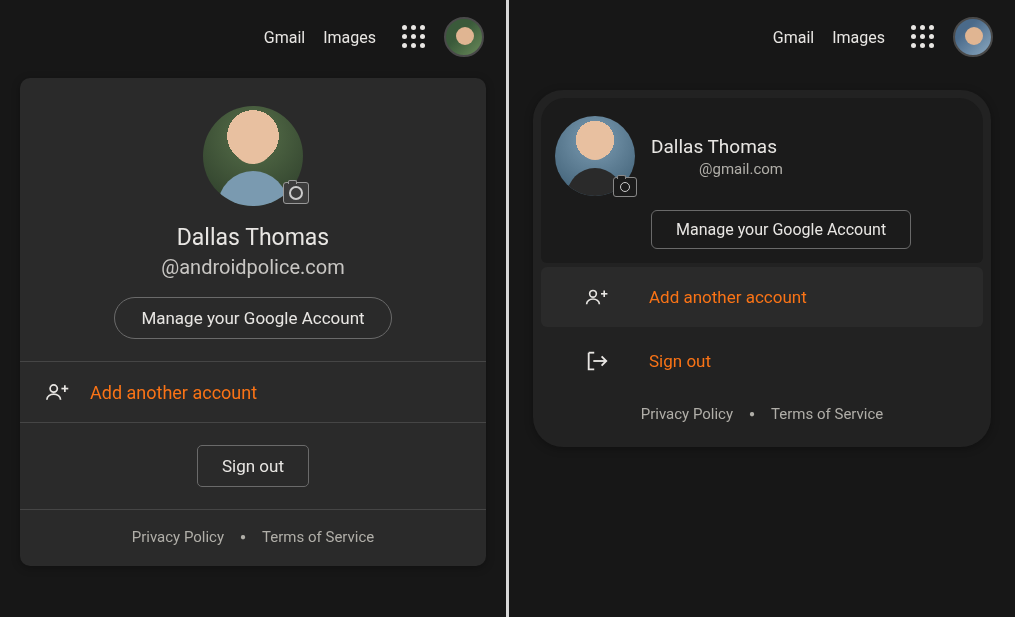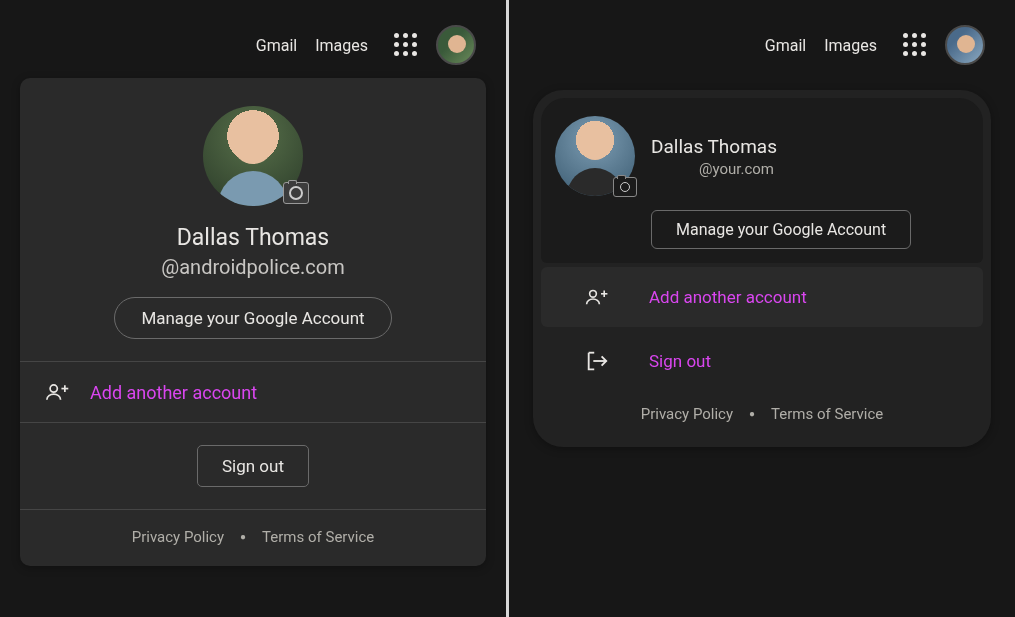"Gmail" .panel { padding: 8px -> 0 }
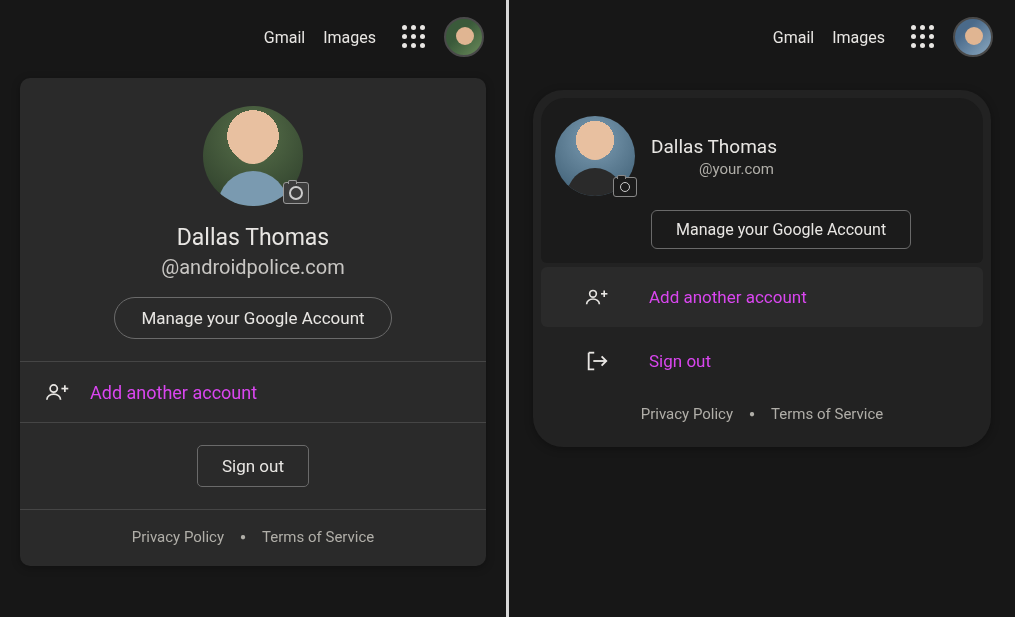"@your.com" div.email-right { text: @your.com -> @gmail.com }
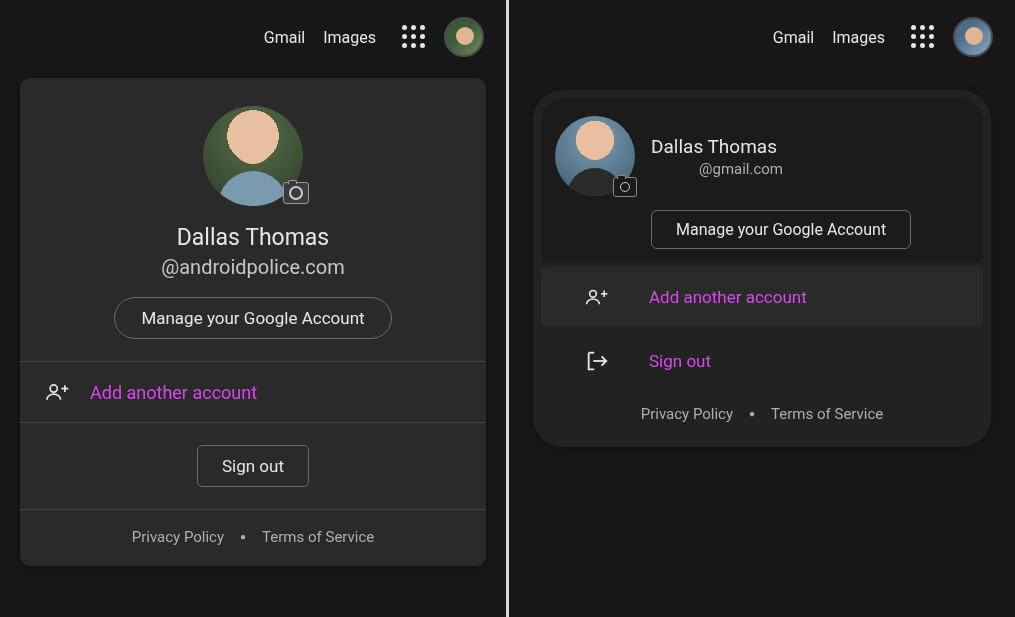"Add another account" .row-action { color: #d946ef -> #f97316 }
